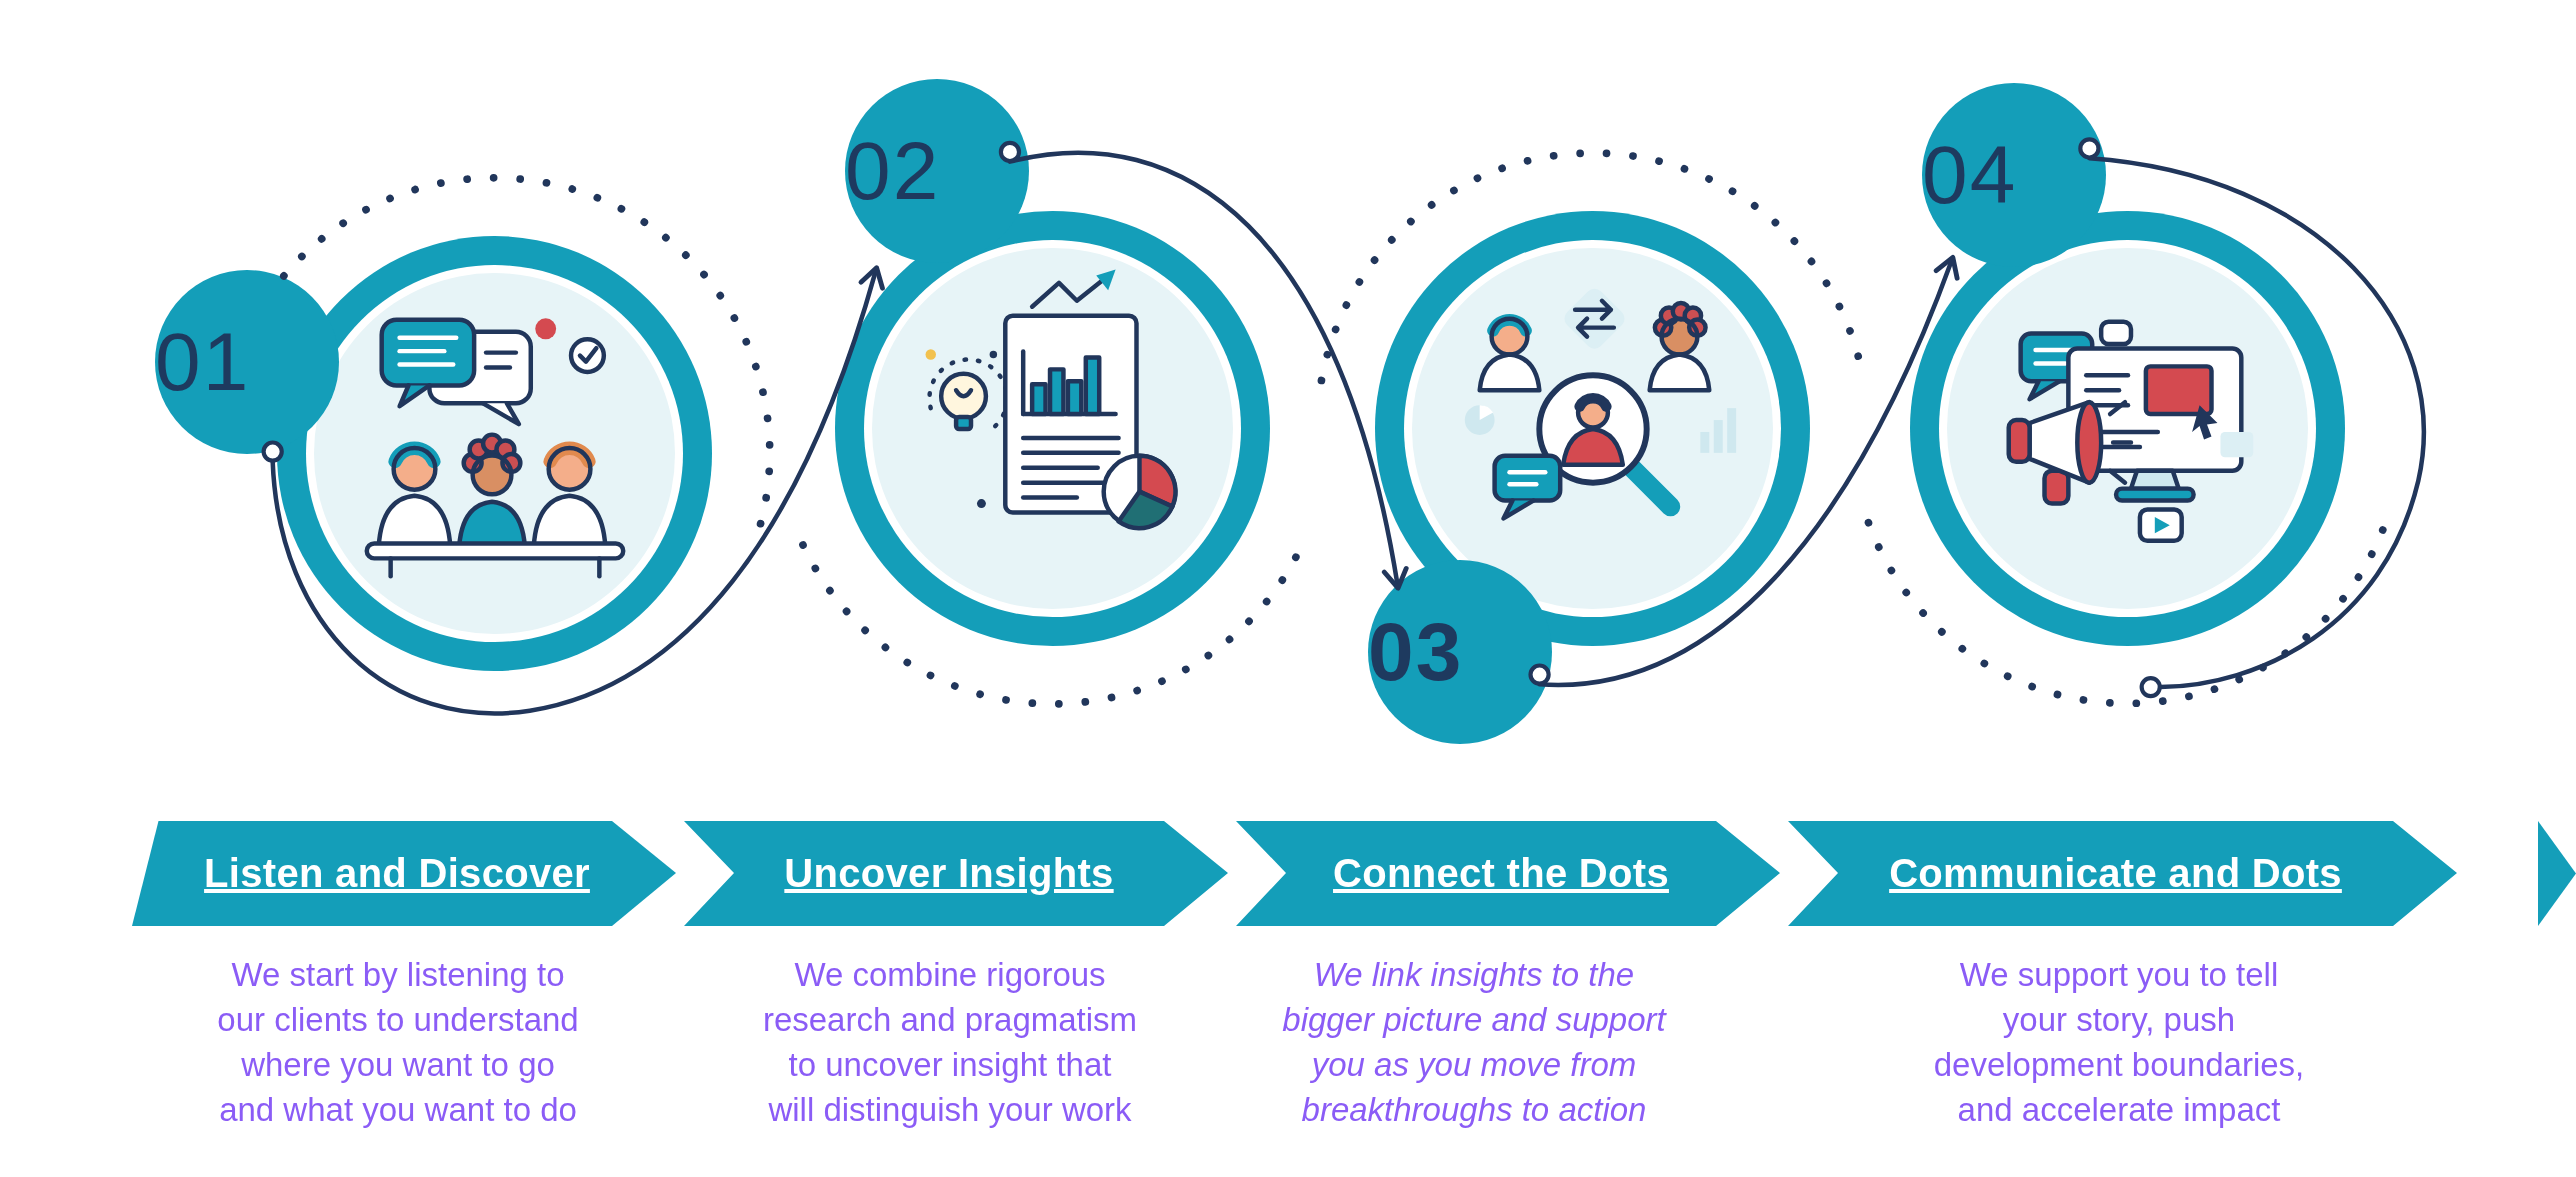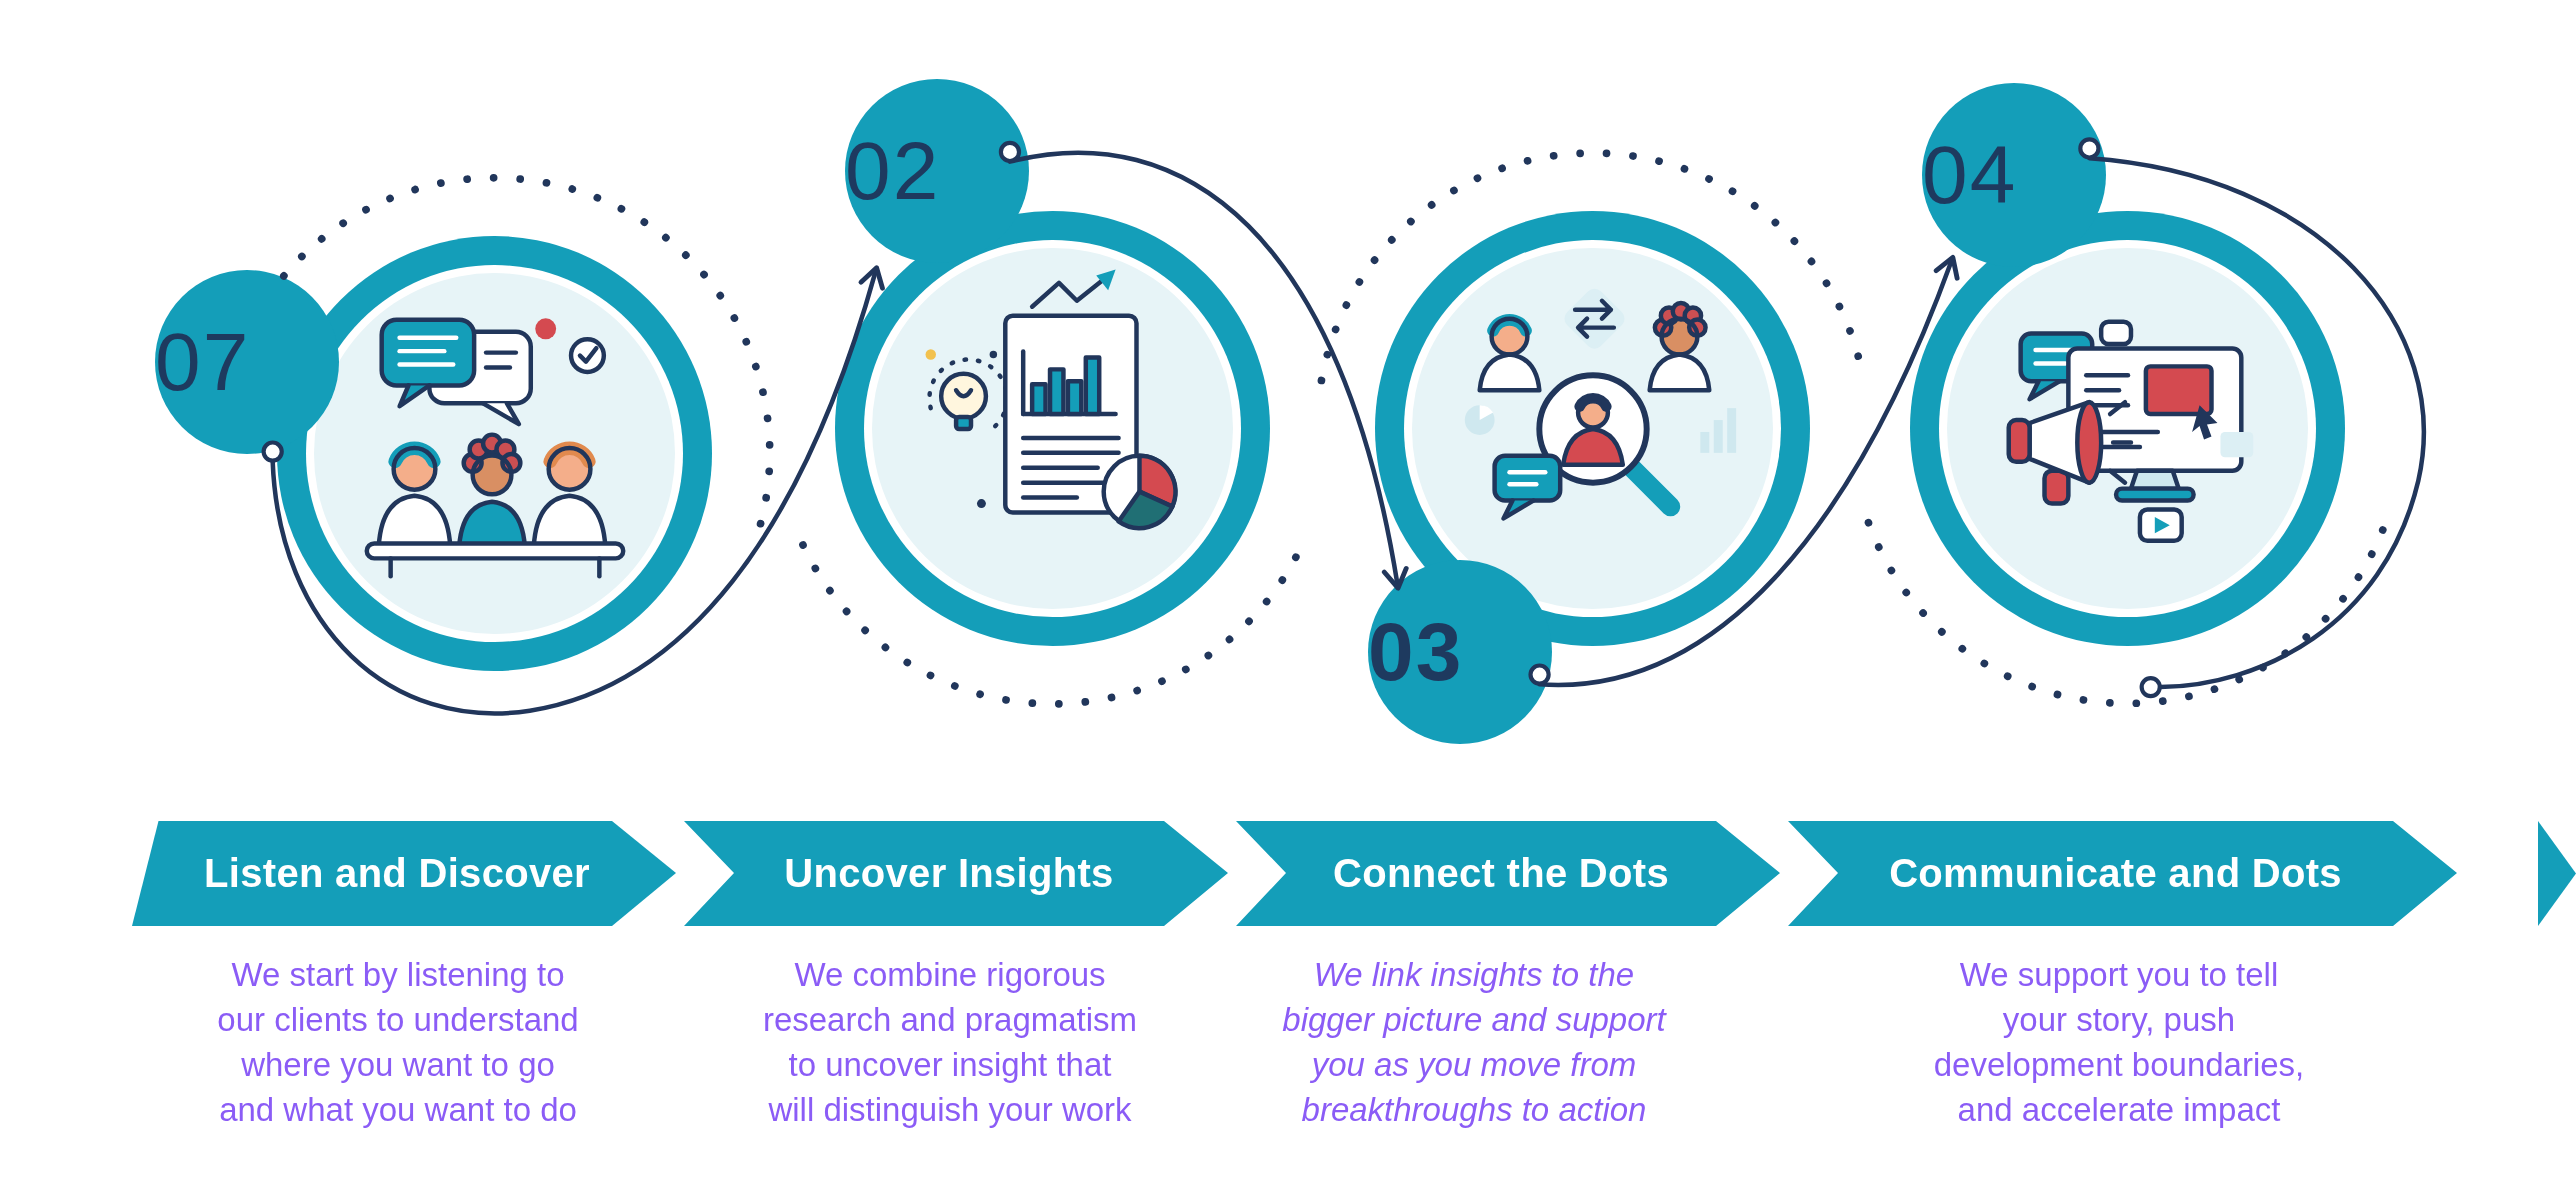"07" span.badge-num { text: 07 -> 01 }
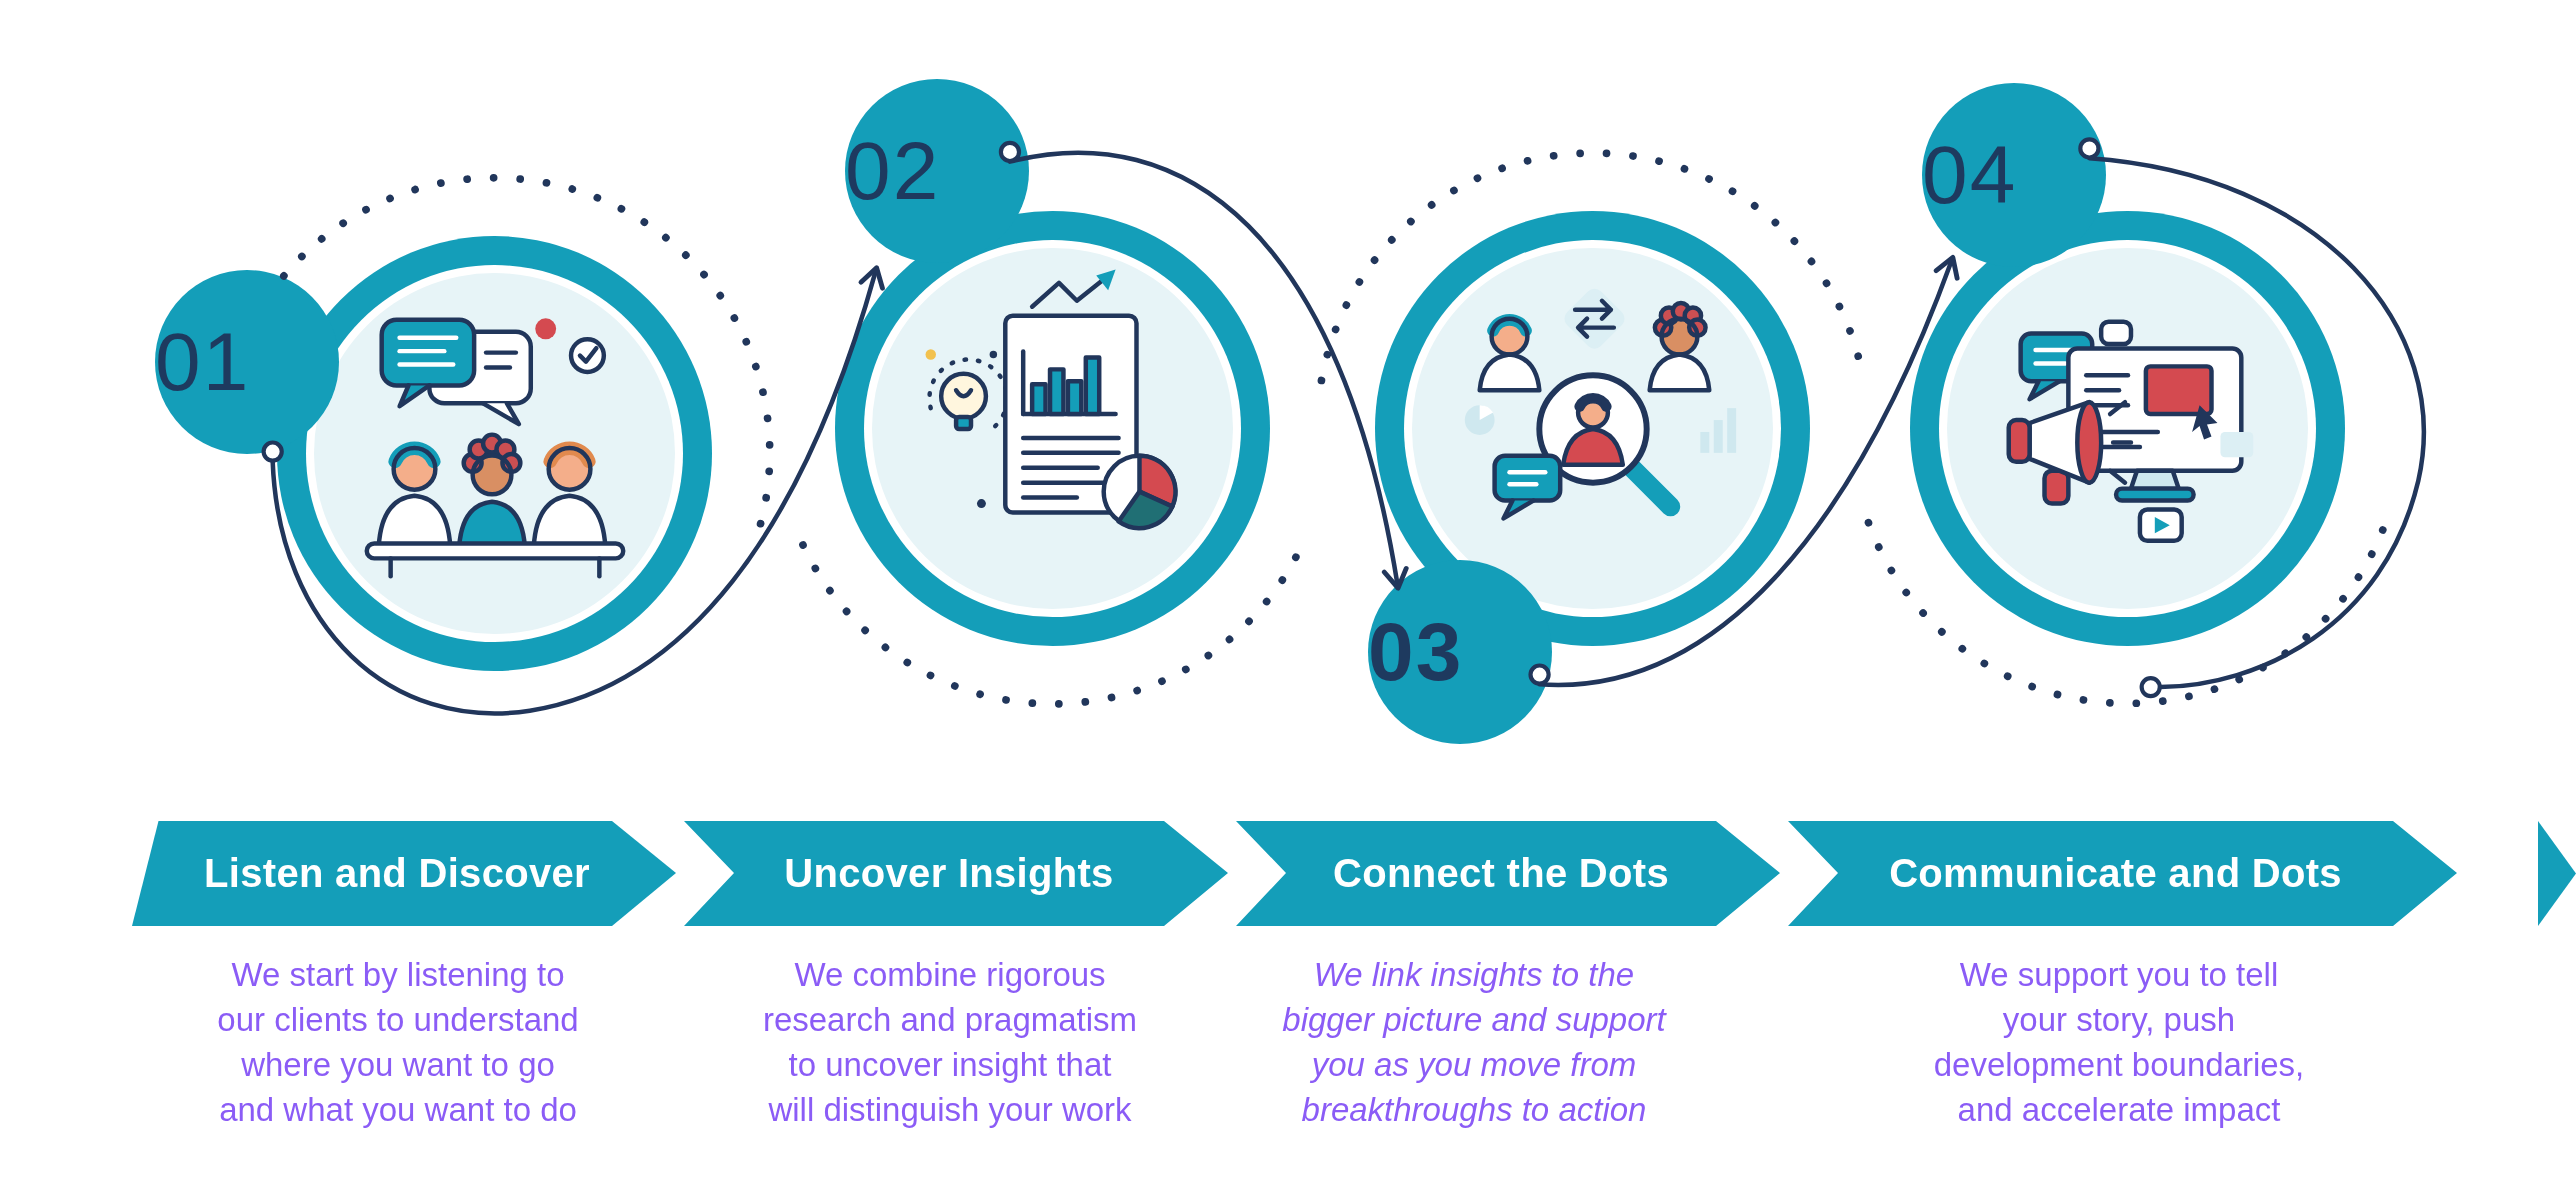"Listen and Discover" .banner-title { text-decoration: none -> underline }
